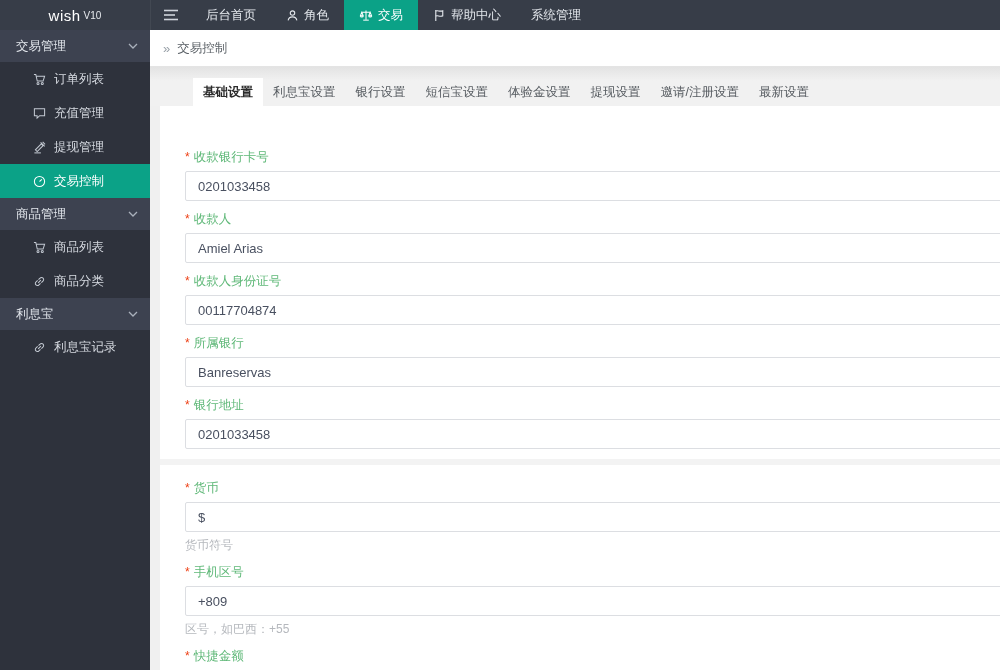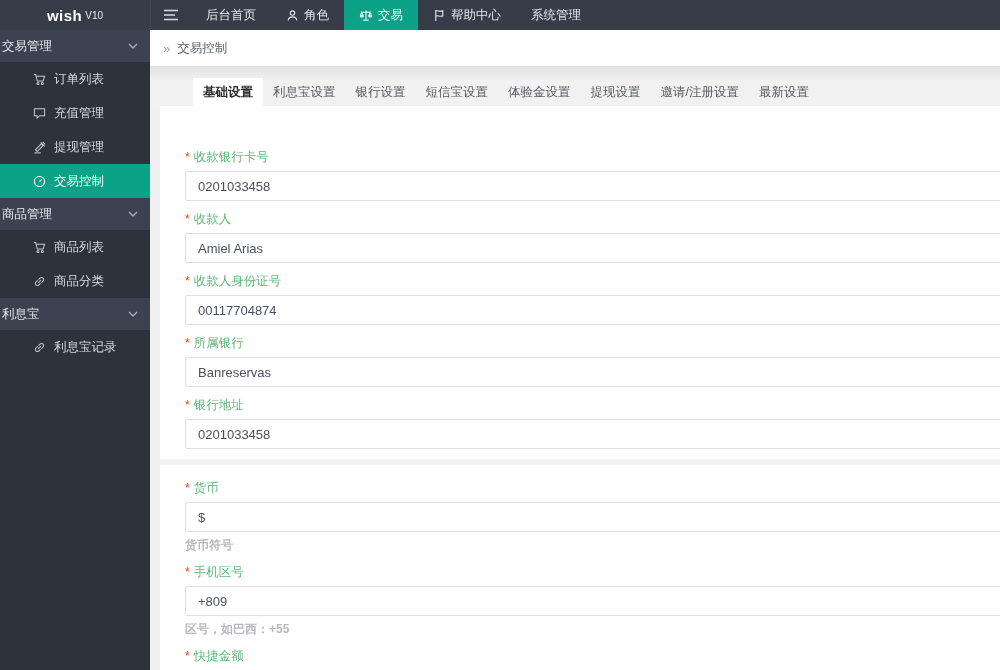"wish" .logo .logo-text { font-weight: 700 -> 400 }
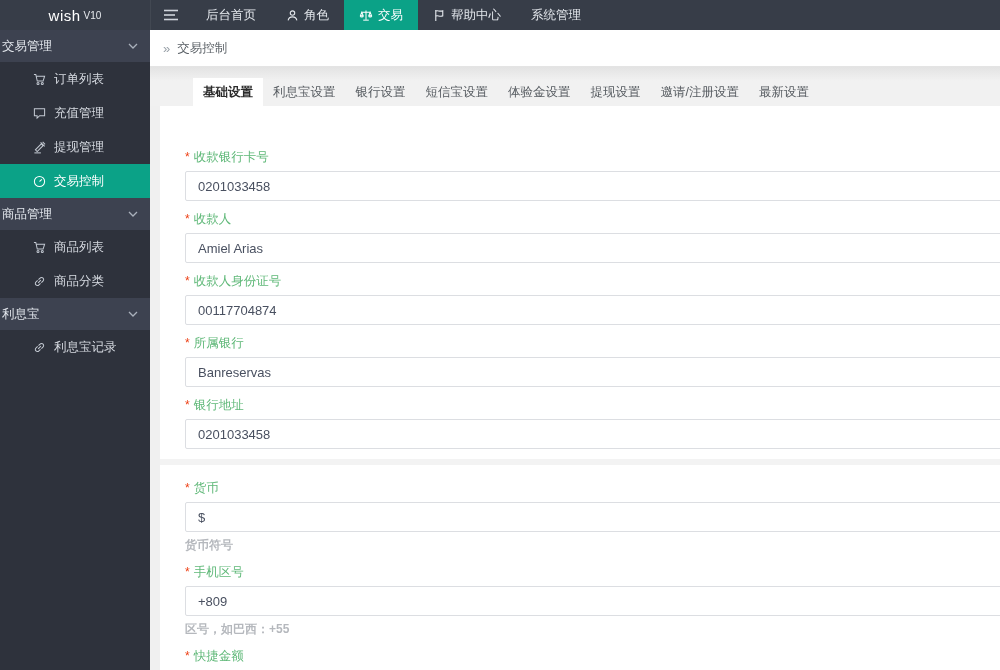"交易管理" .side-group { padding: 0 12px 0 2px -> 0 12px 0 16px }
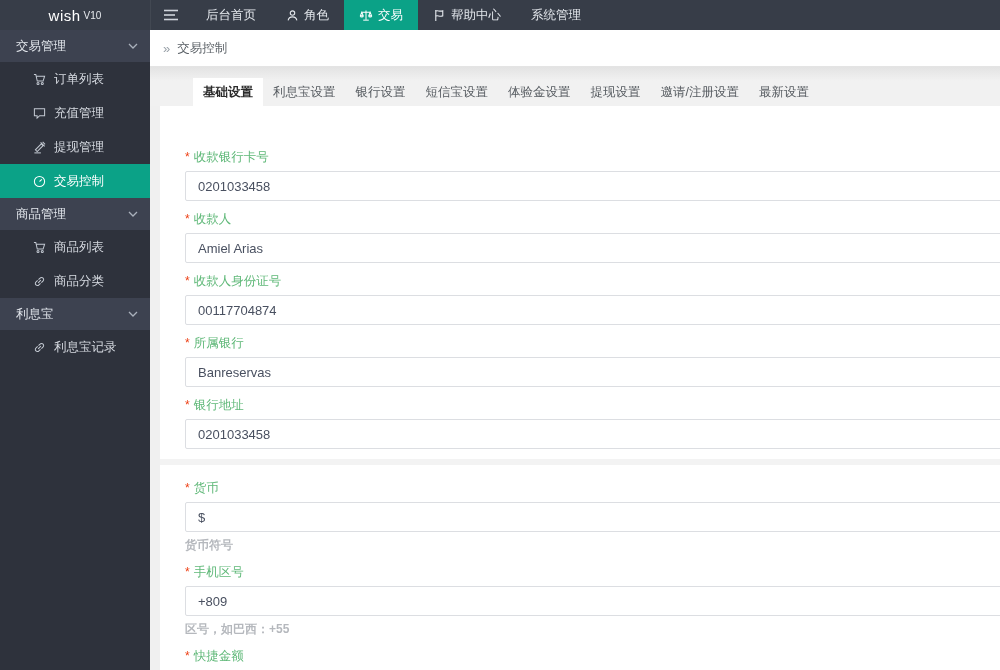"货币符号" .form-hint { font-weight: bold -> none }
